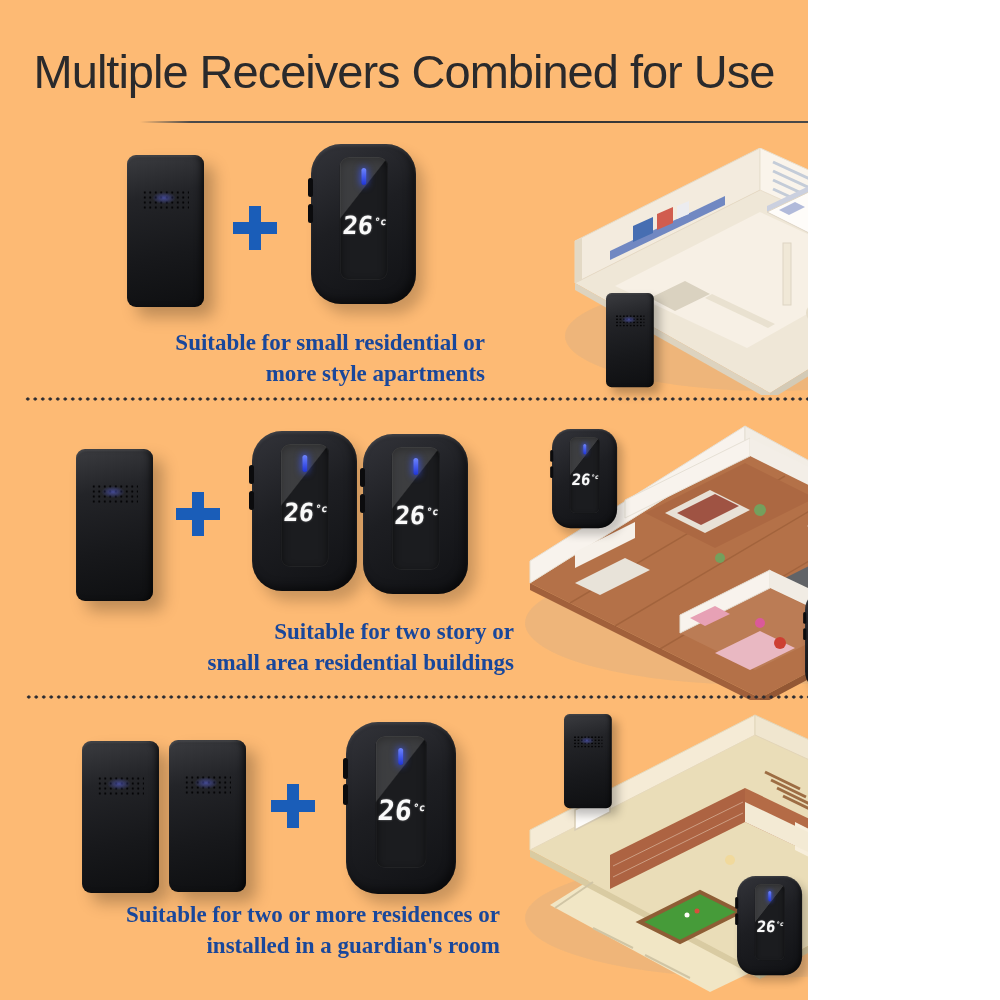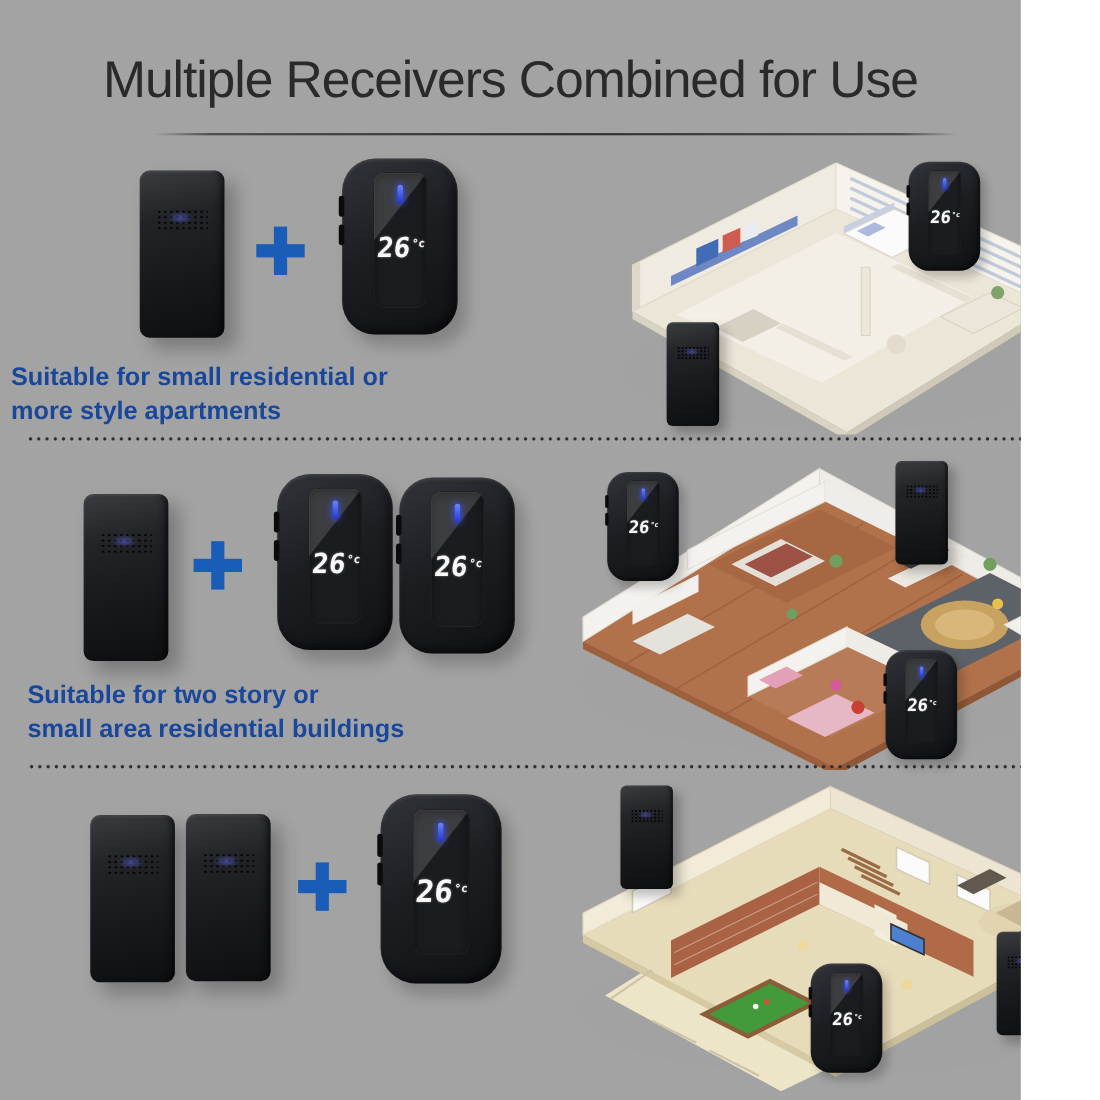"Multiple Receivers Combined for Use" .canvas { background: #a3a3a3 -> #fdba74; width: 928px -> 808px }
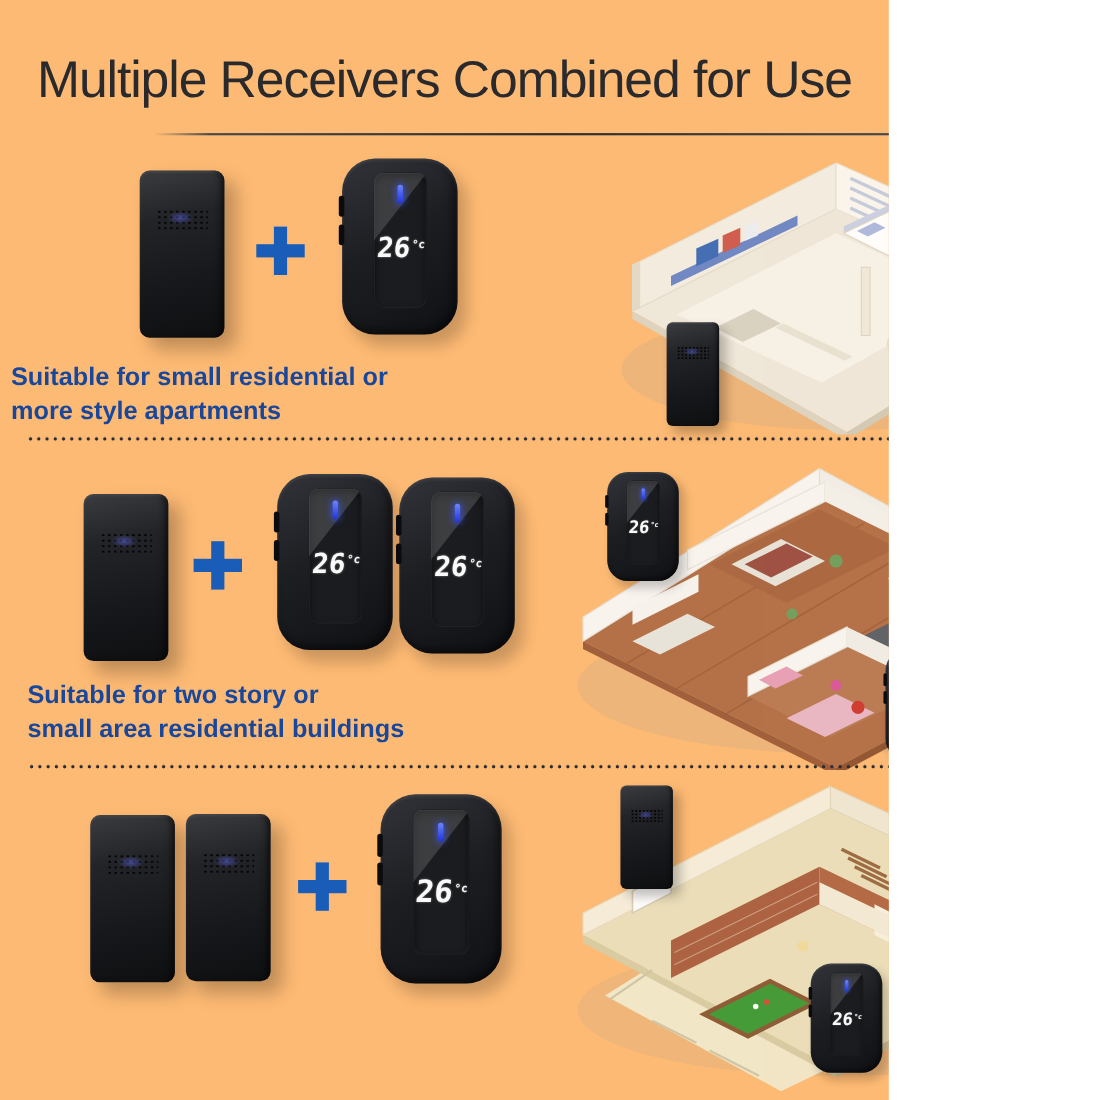"Suitable for small residential or" .caption { font-family: none -> Liberation Serif, serif; text-align: left -> right }
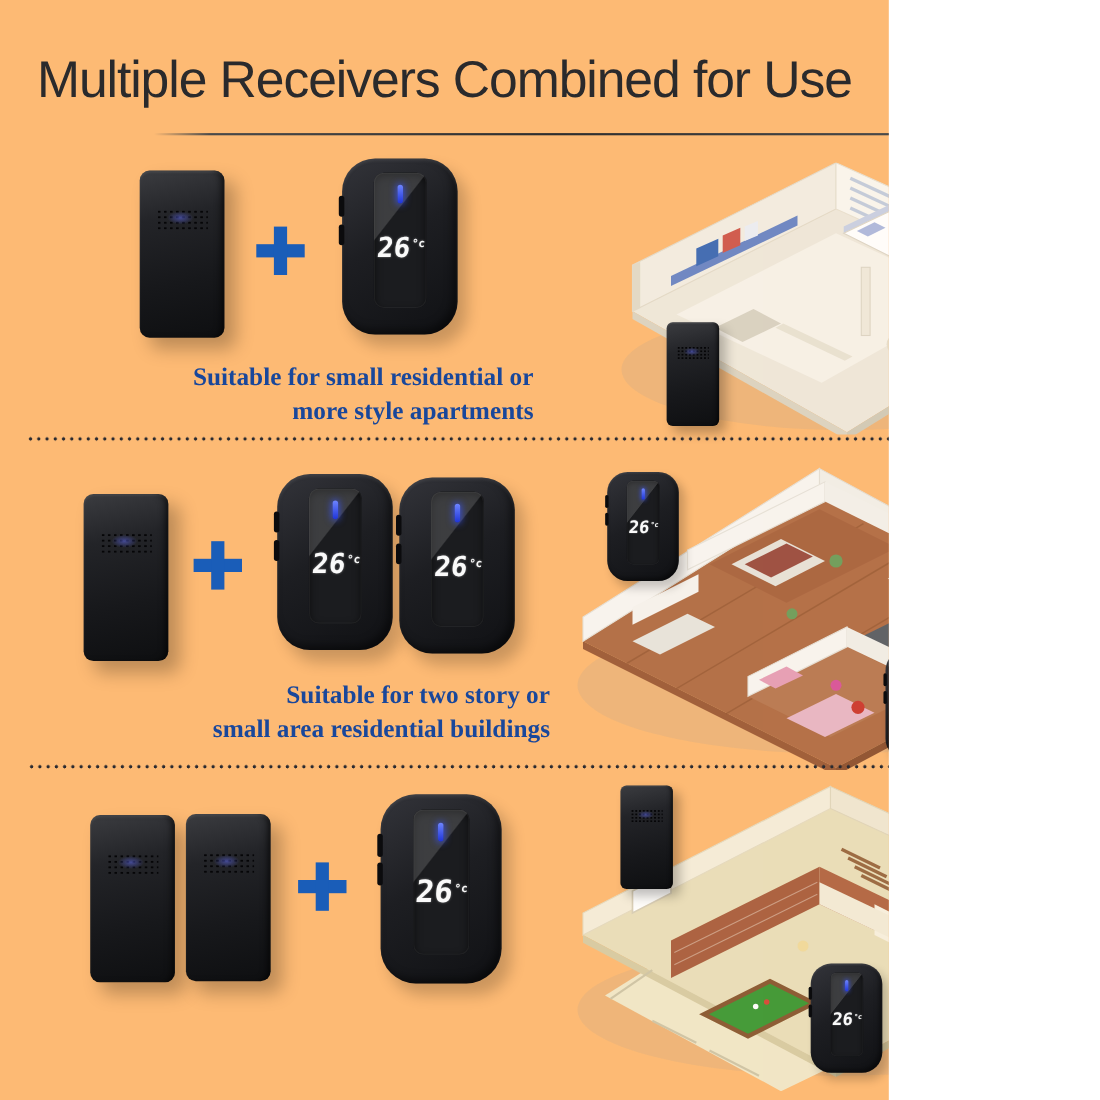"Suitable for two story or" .cap-2 { left: 25px -> 39px }
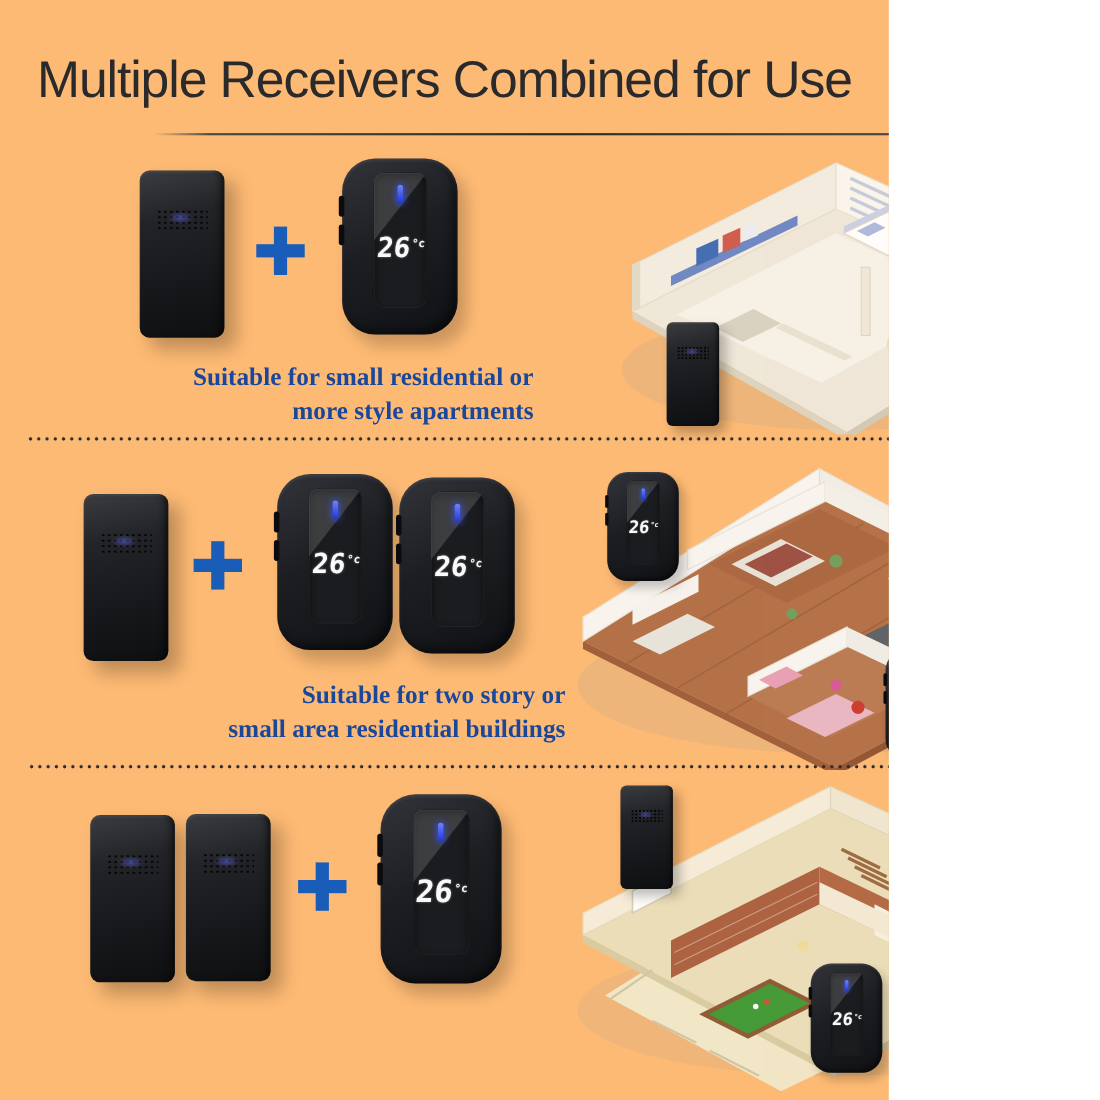"Suitable for two or more" p.caption { html: none -> <p> <span>Suitable for two or more residences or</span><br> <span>installed in a guardian's room</span> </p> }
